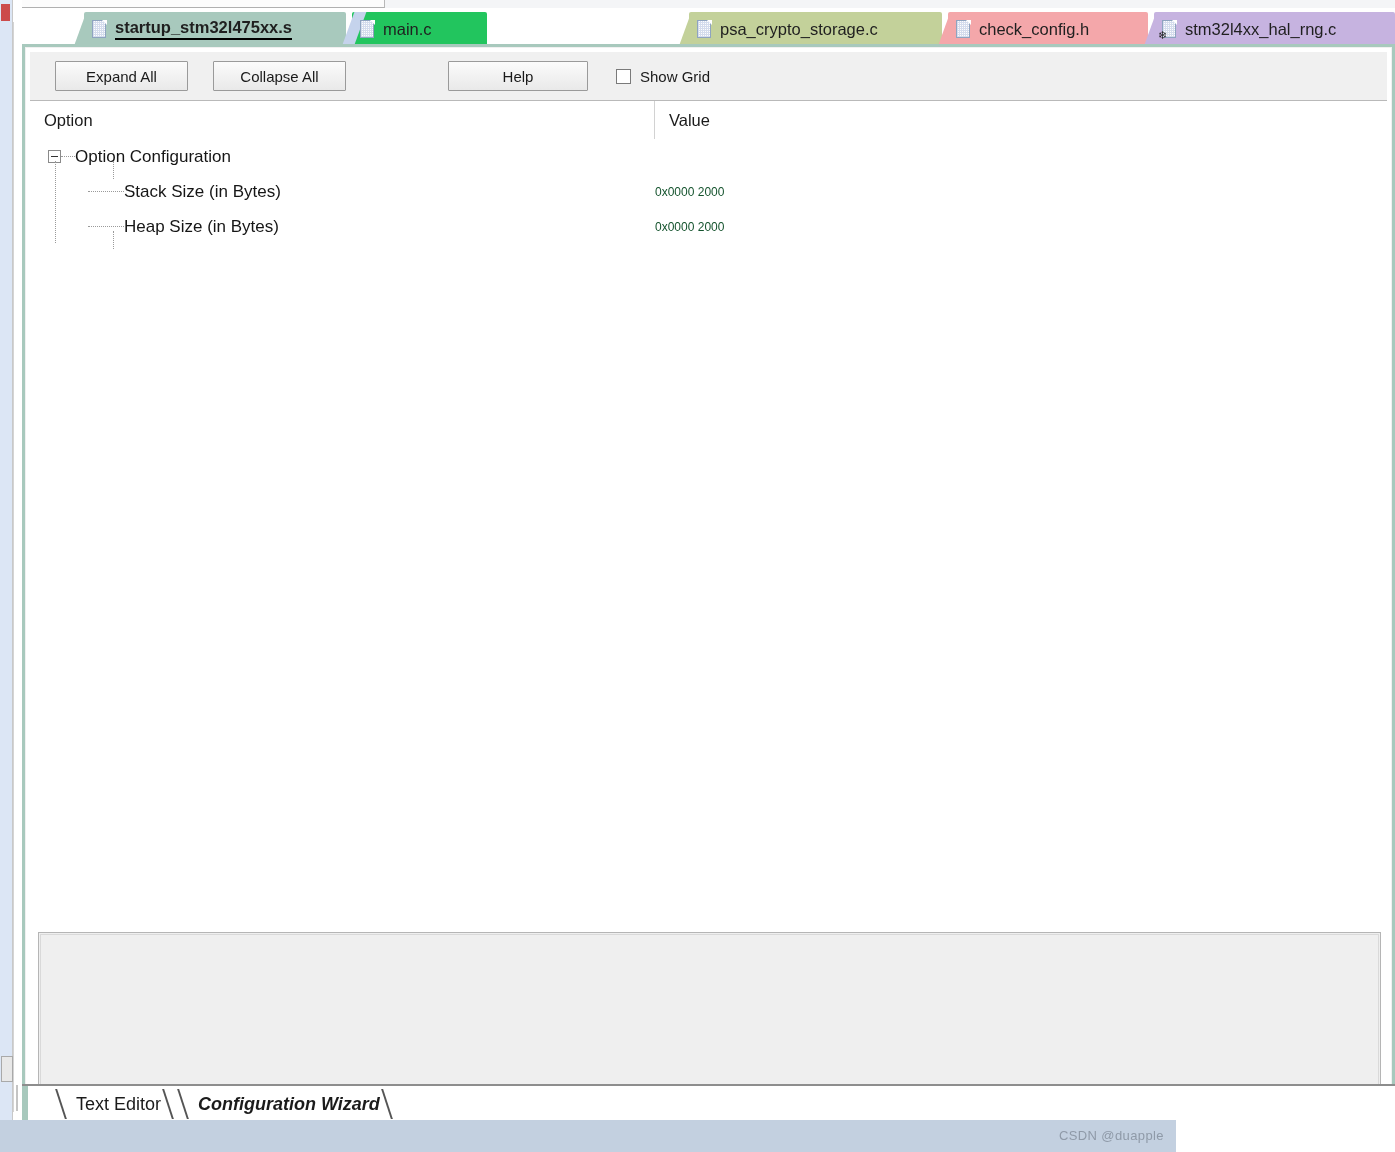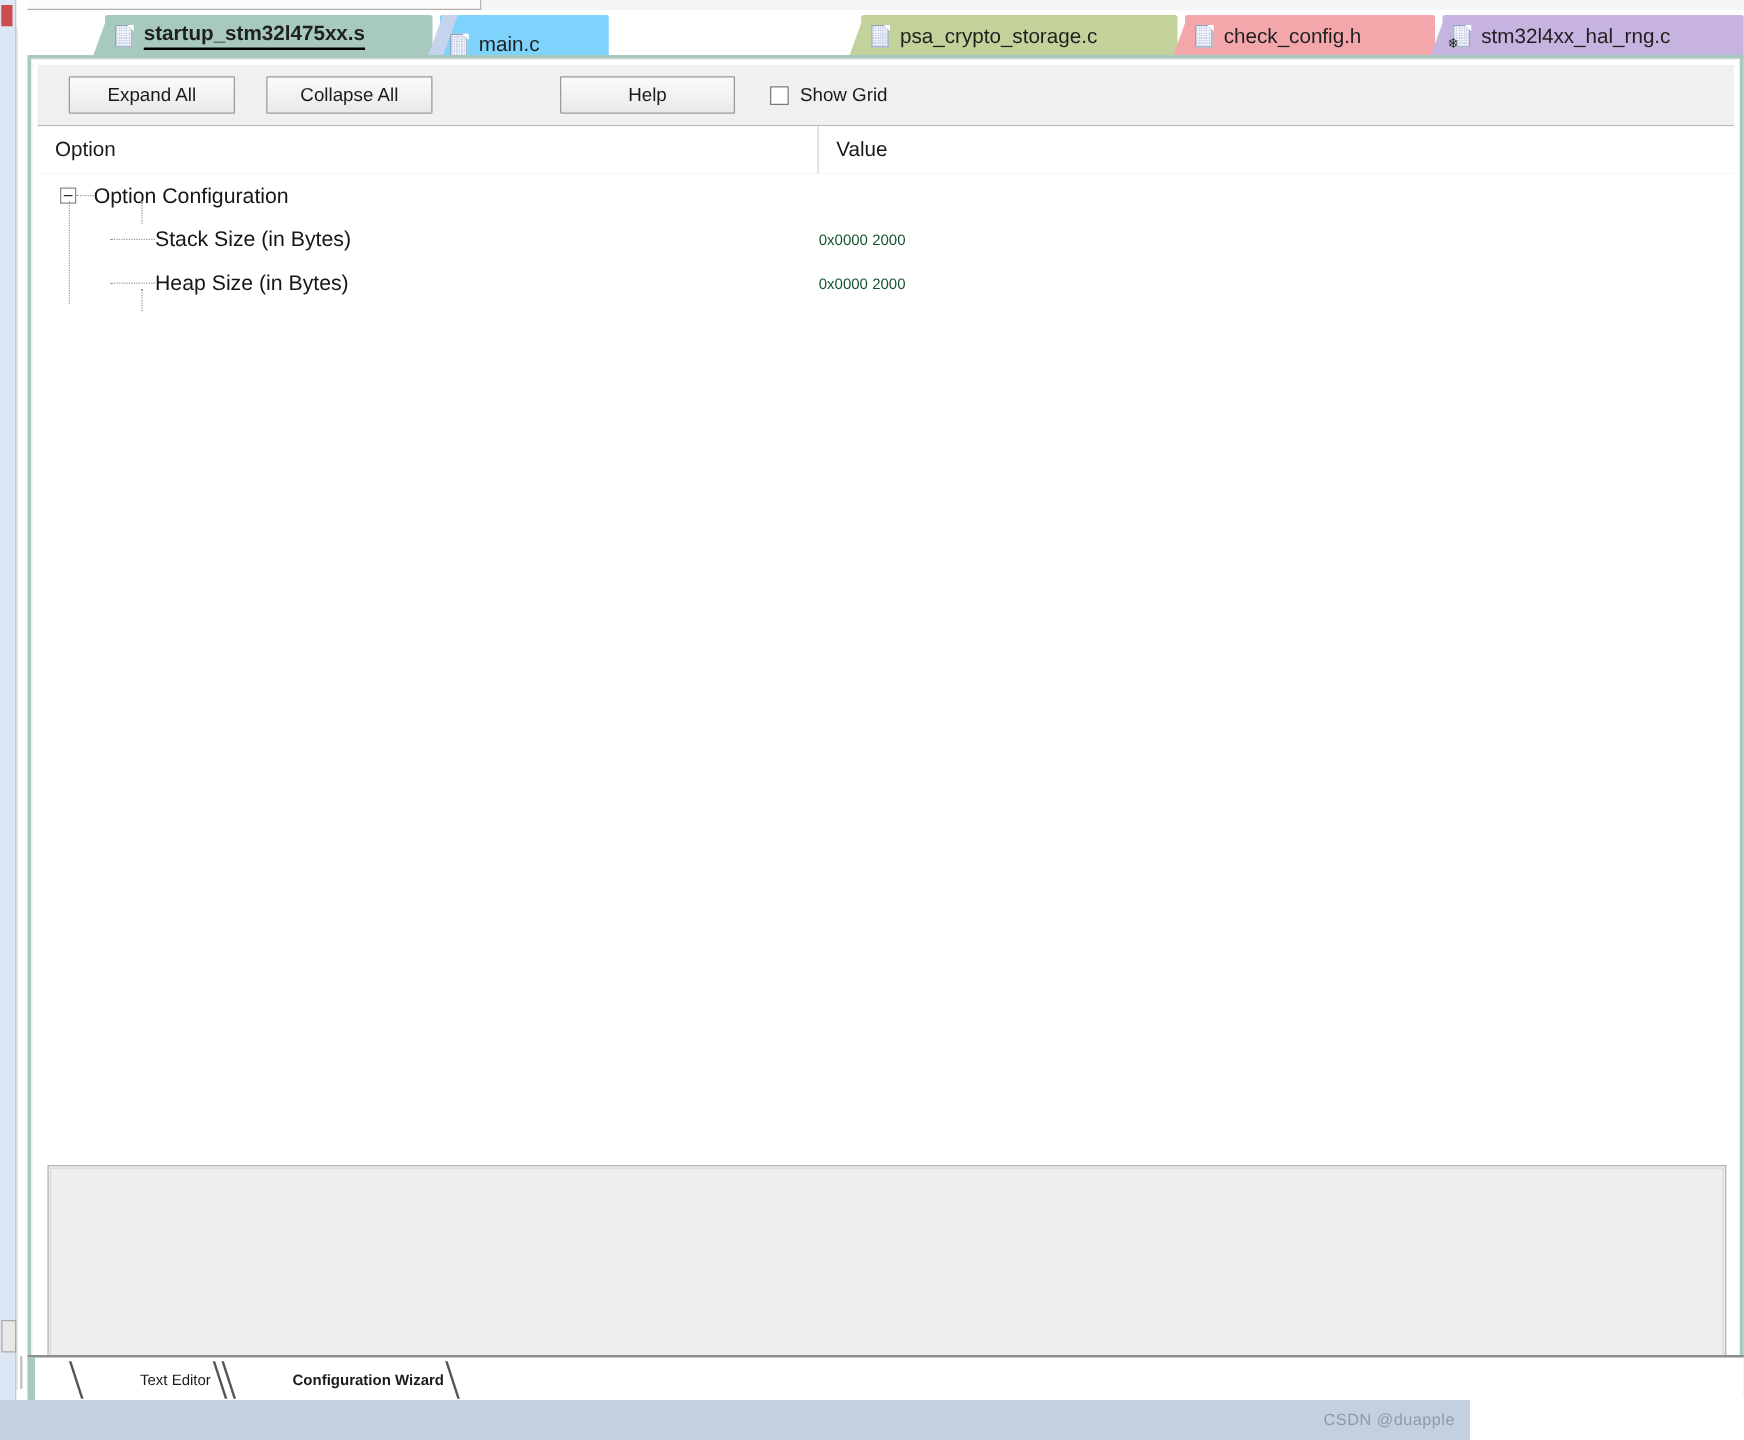"main.c" div.etab { align-items: flex-end -> none; background: #7dd3fc -> #22c55e }
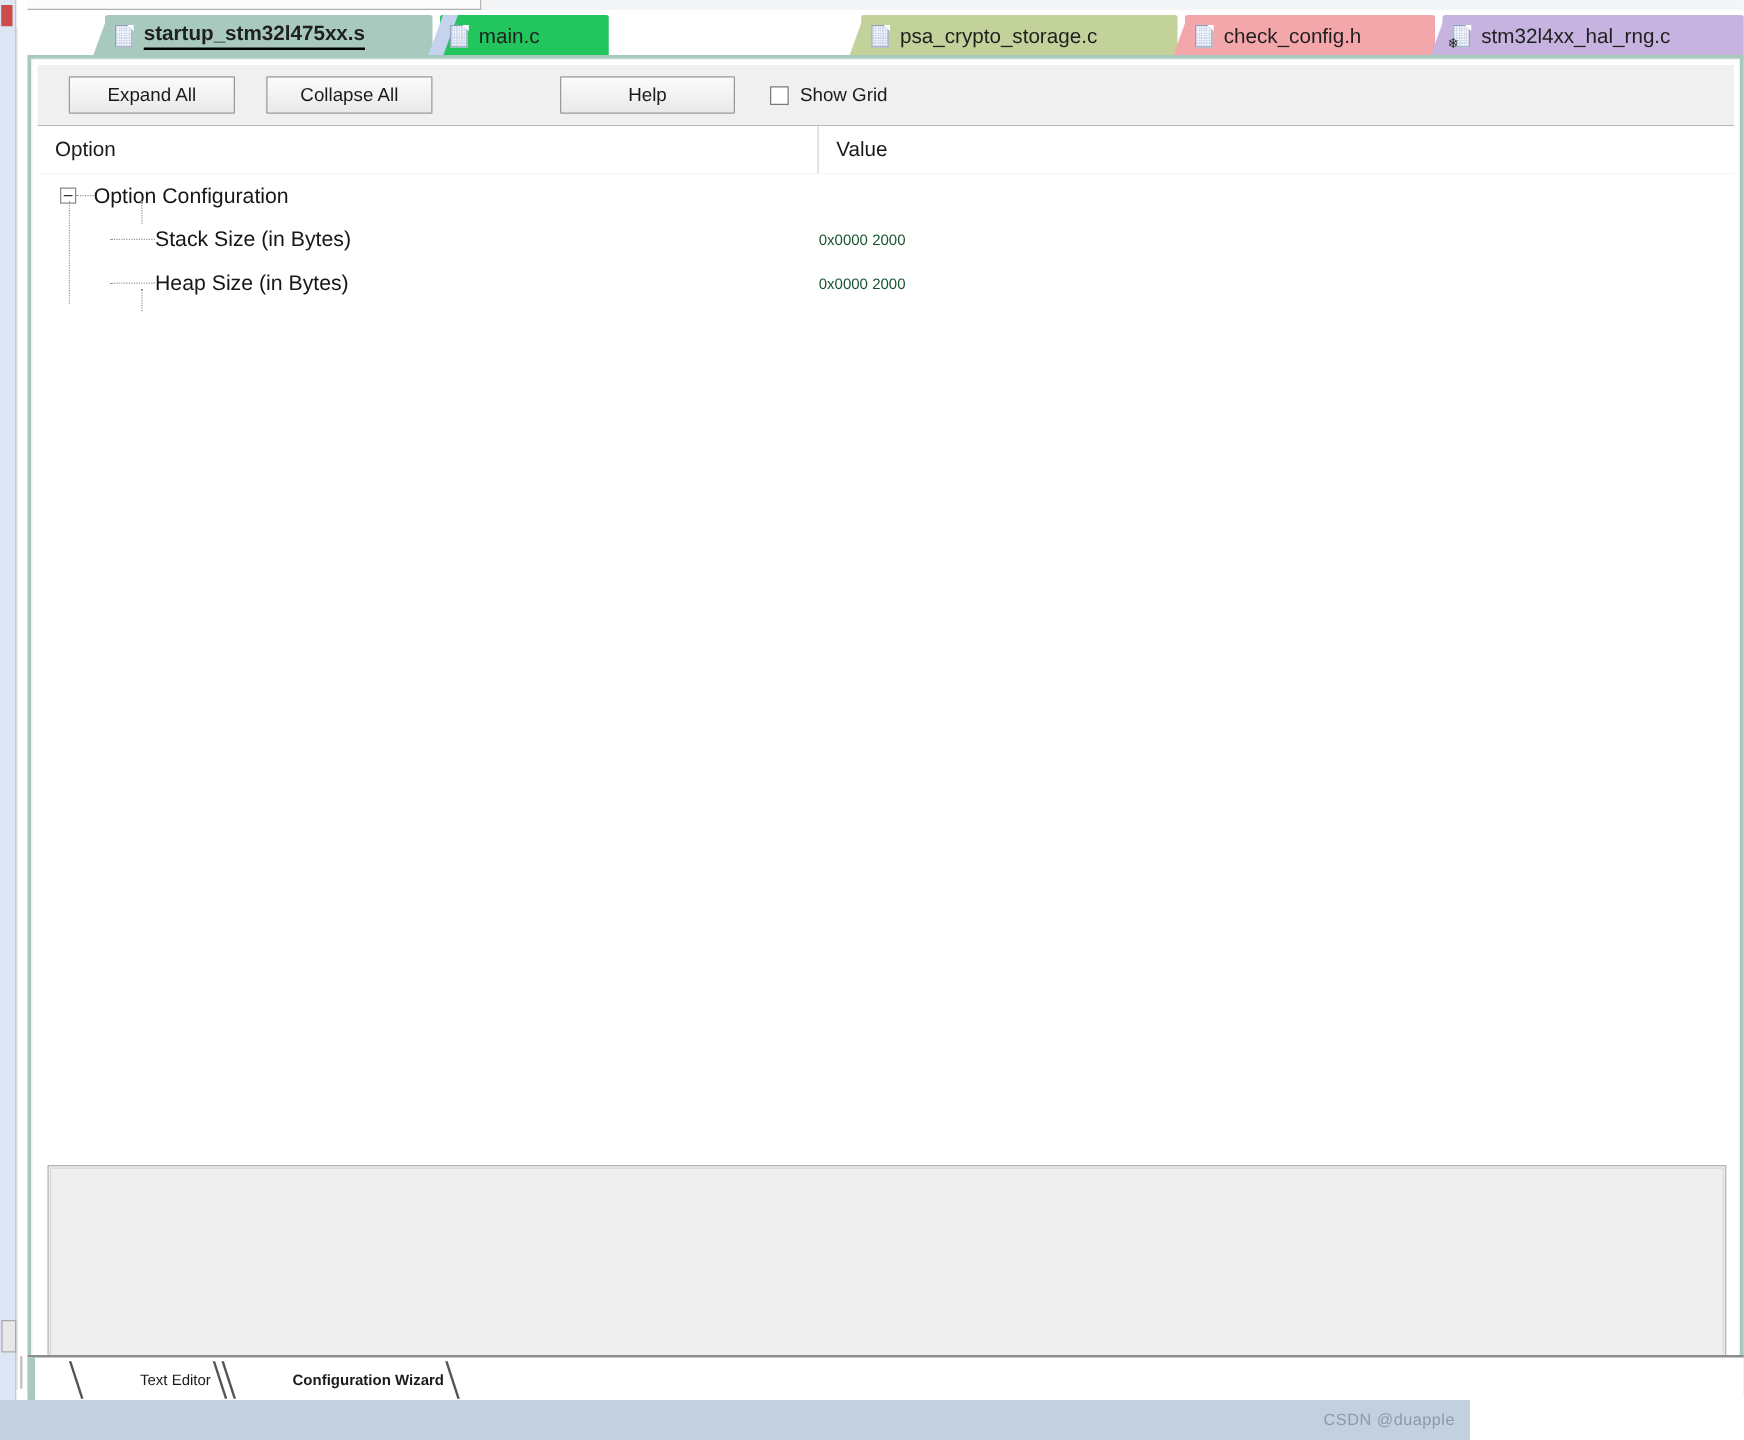"Text Editor" .vtab-label { font-size: 12px -> 18px; margin-left: 36px -> none }
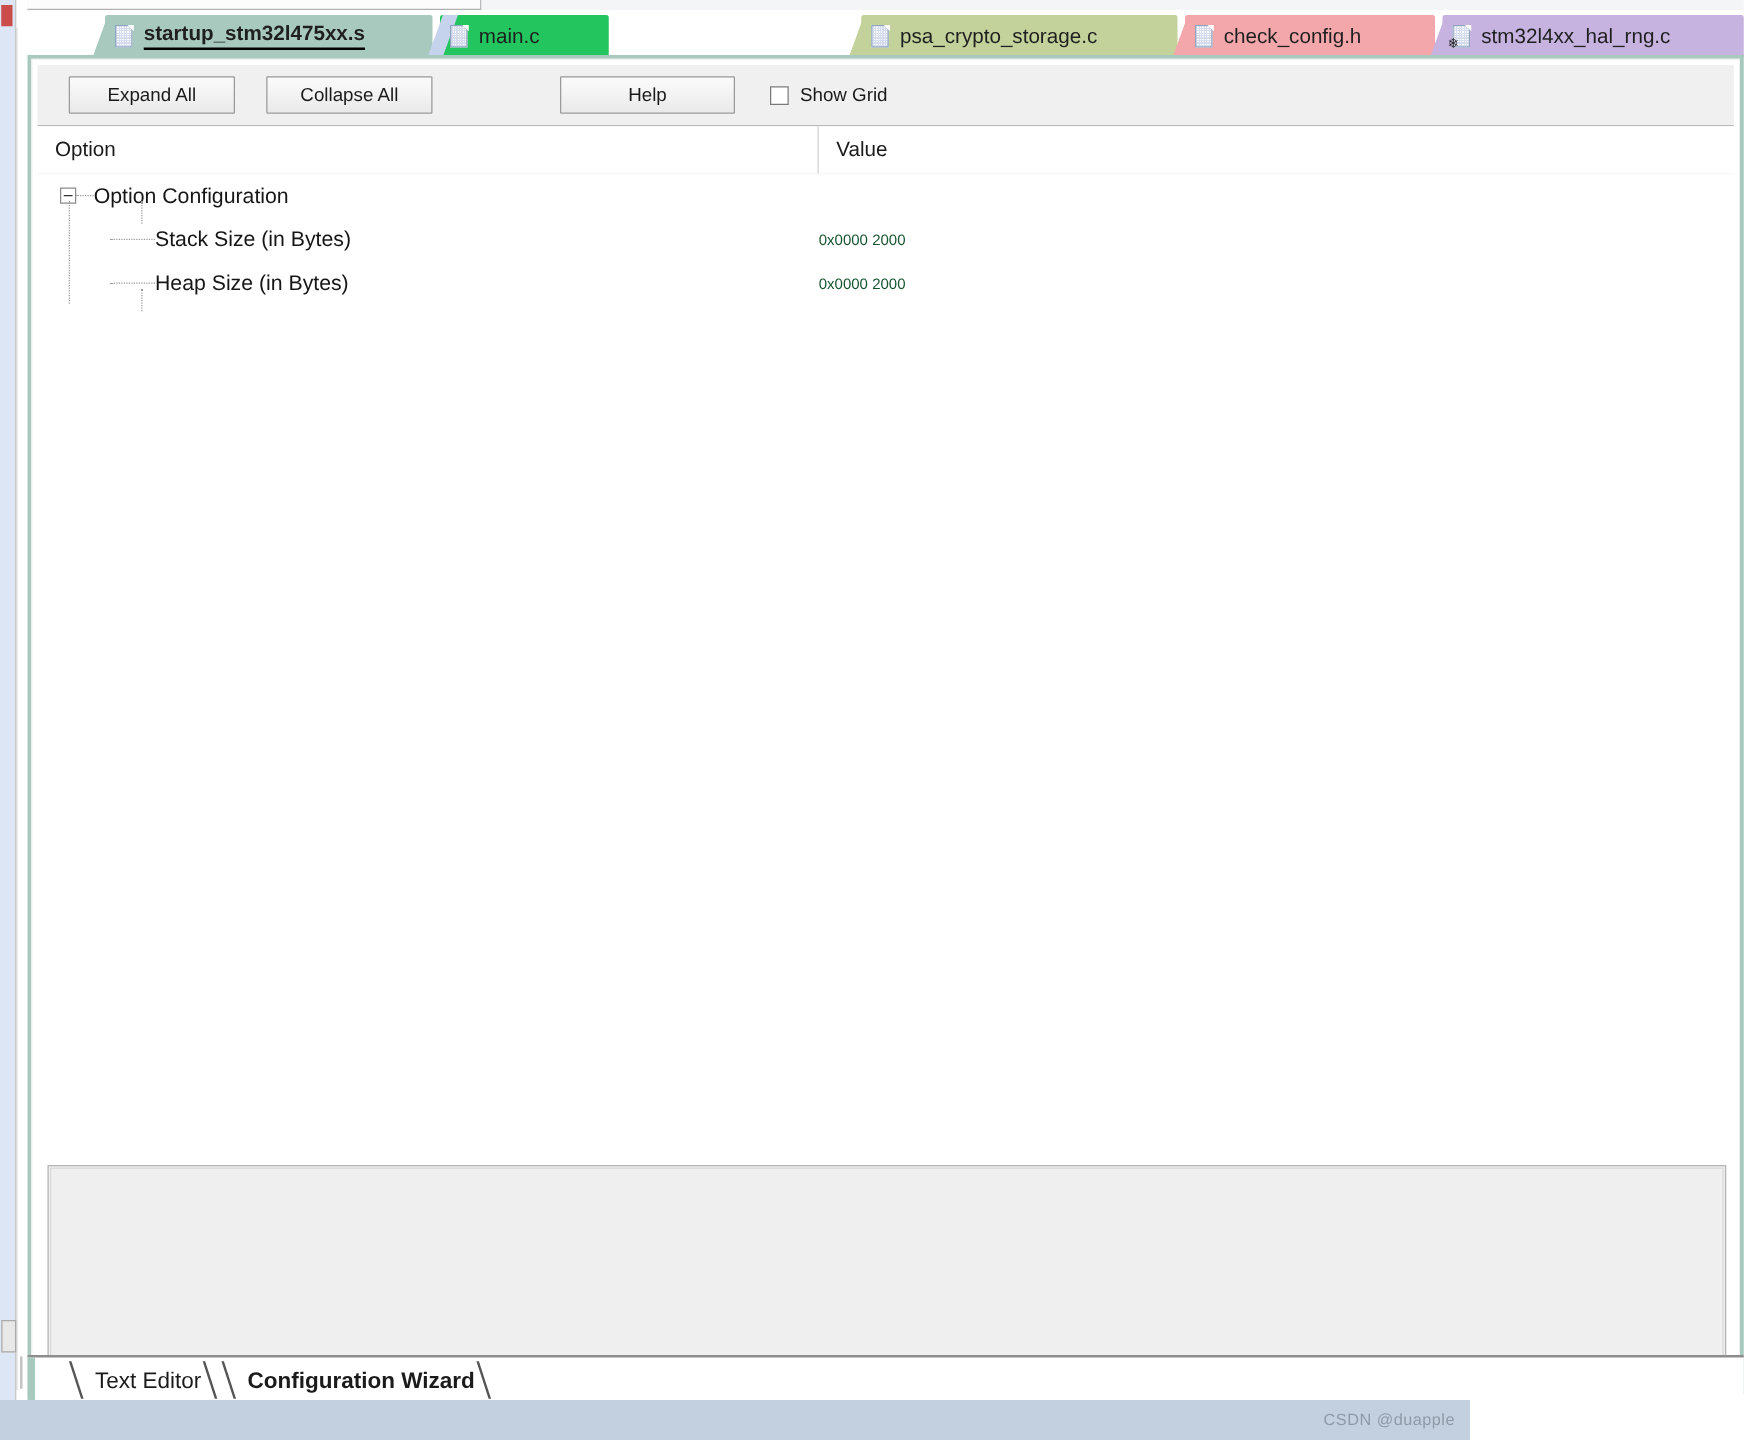"Configuration Wizard" div.vtab { font-style: none -> italic }
